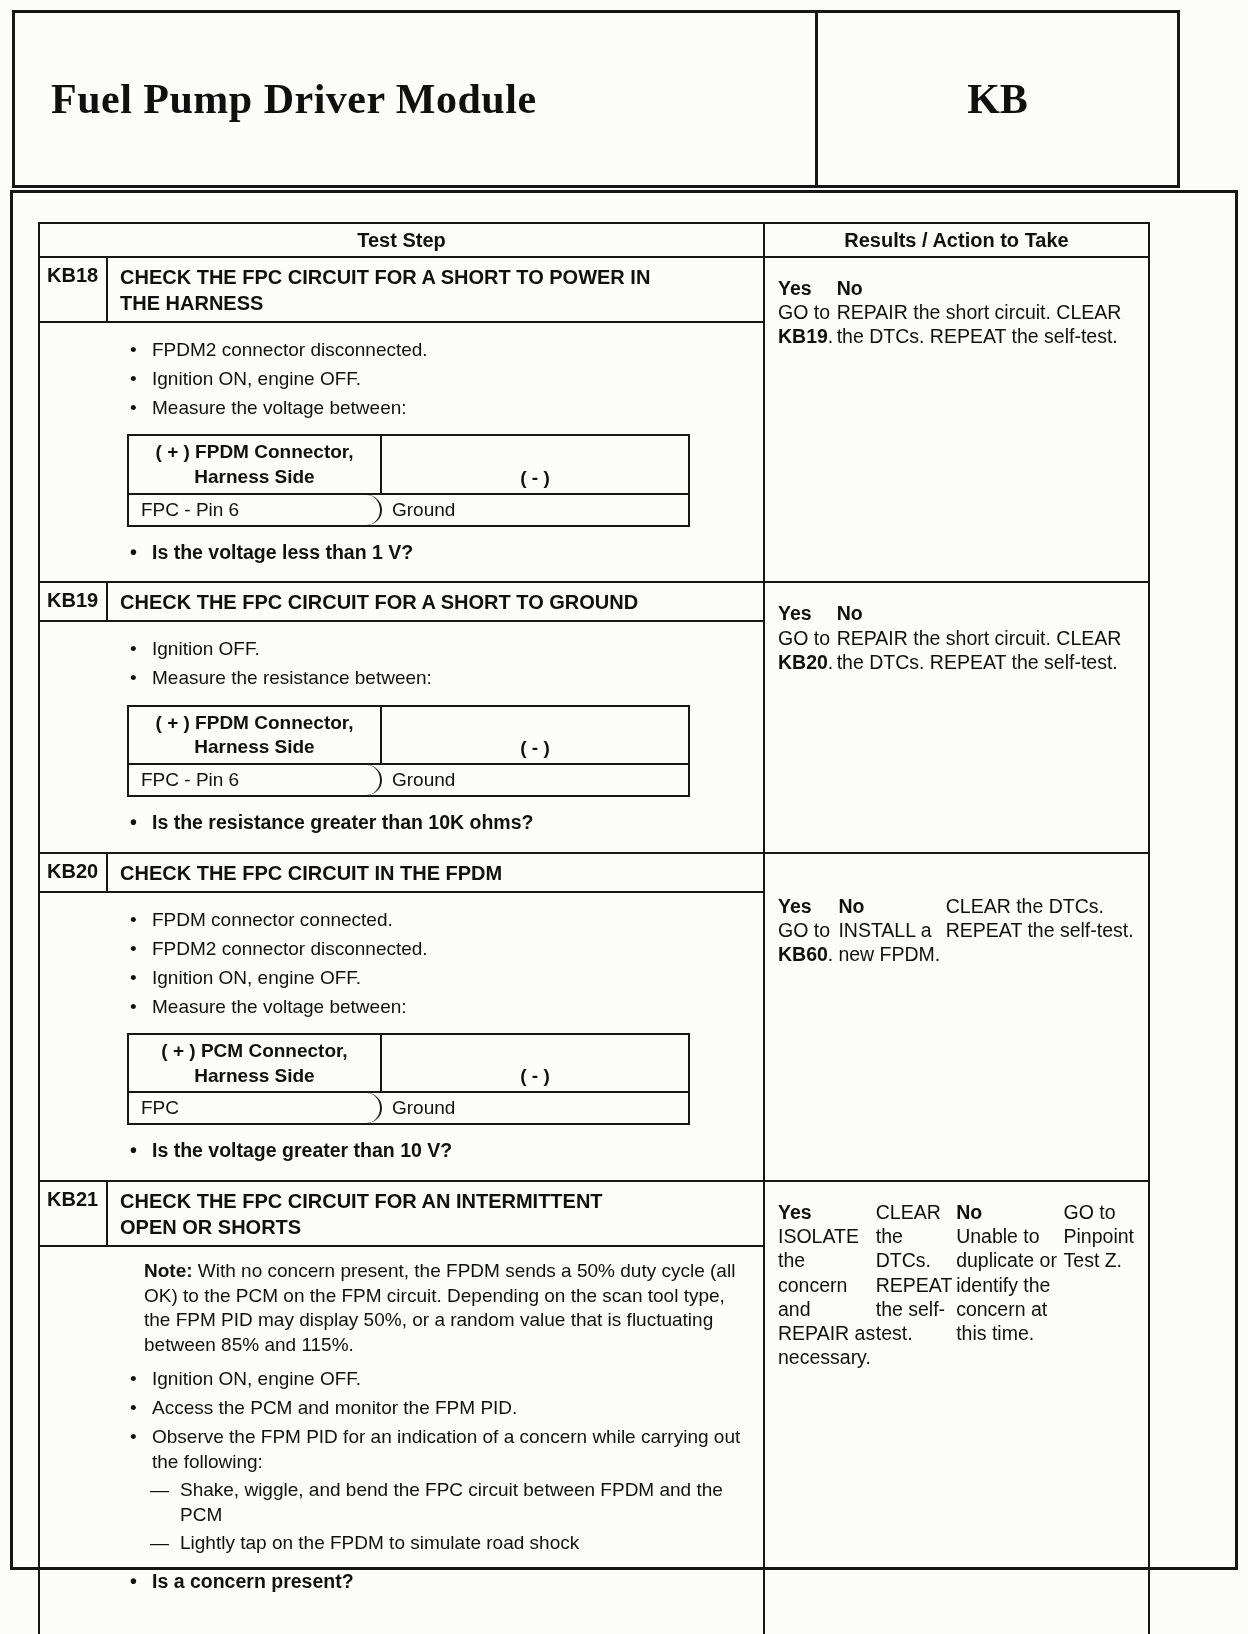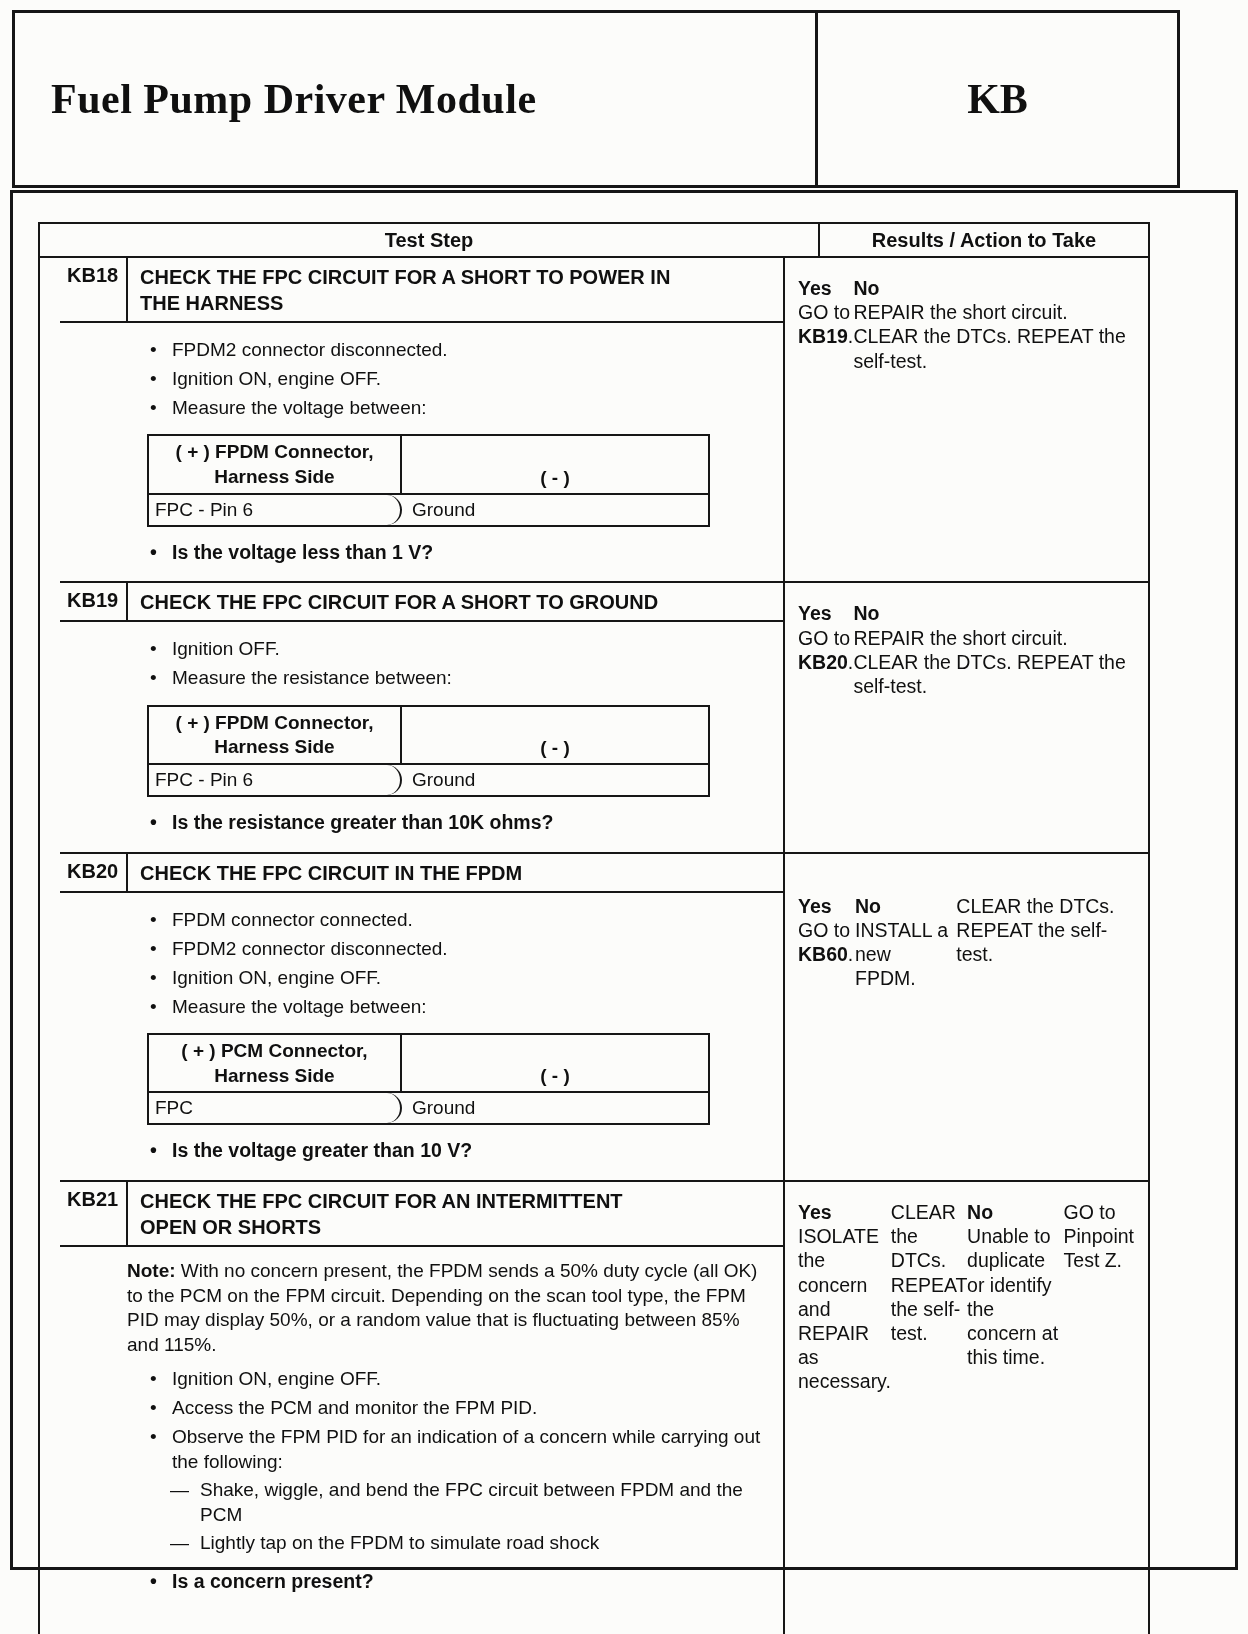"Test Step" .th-left { width: 780px -> 725px }
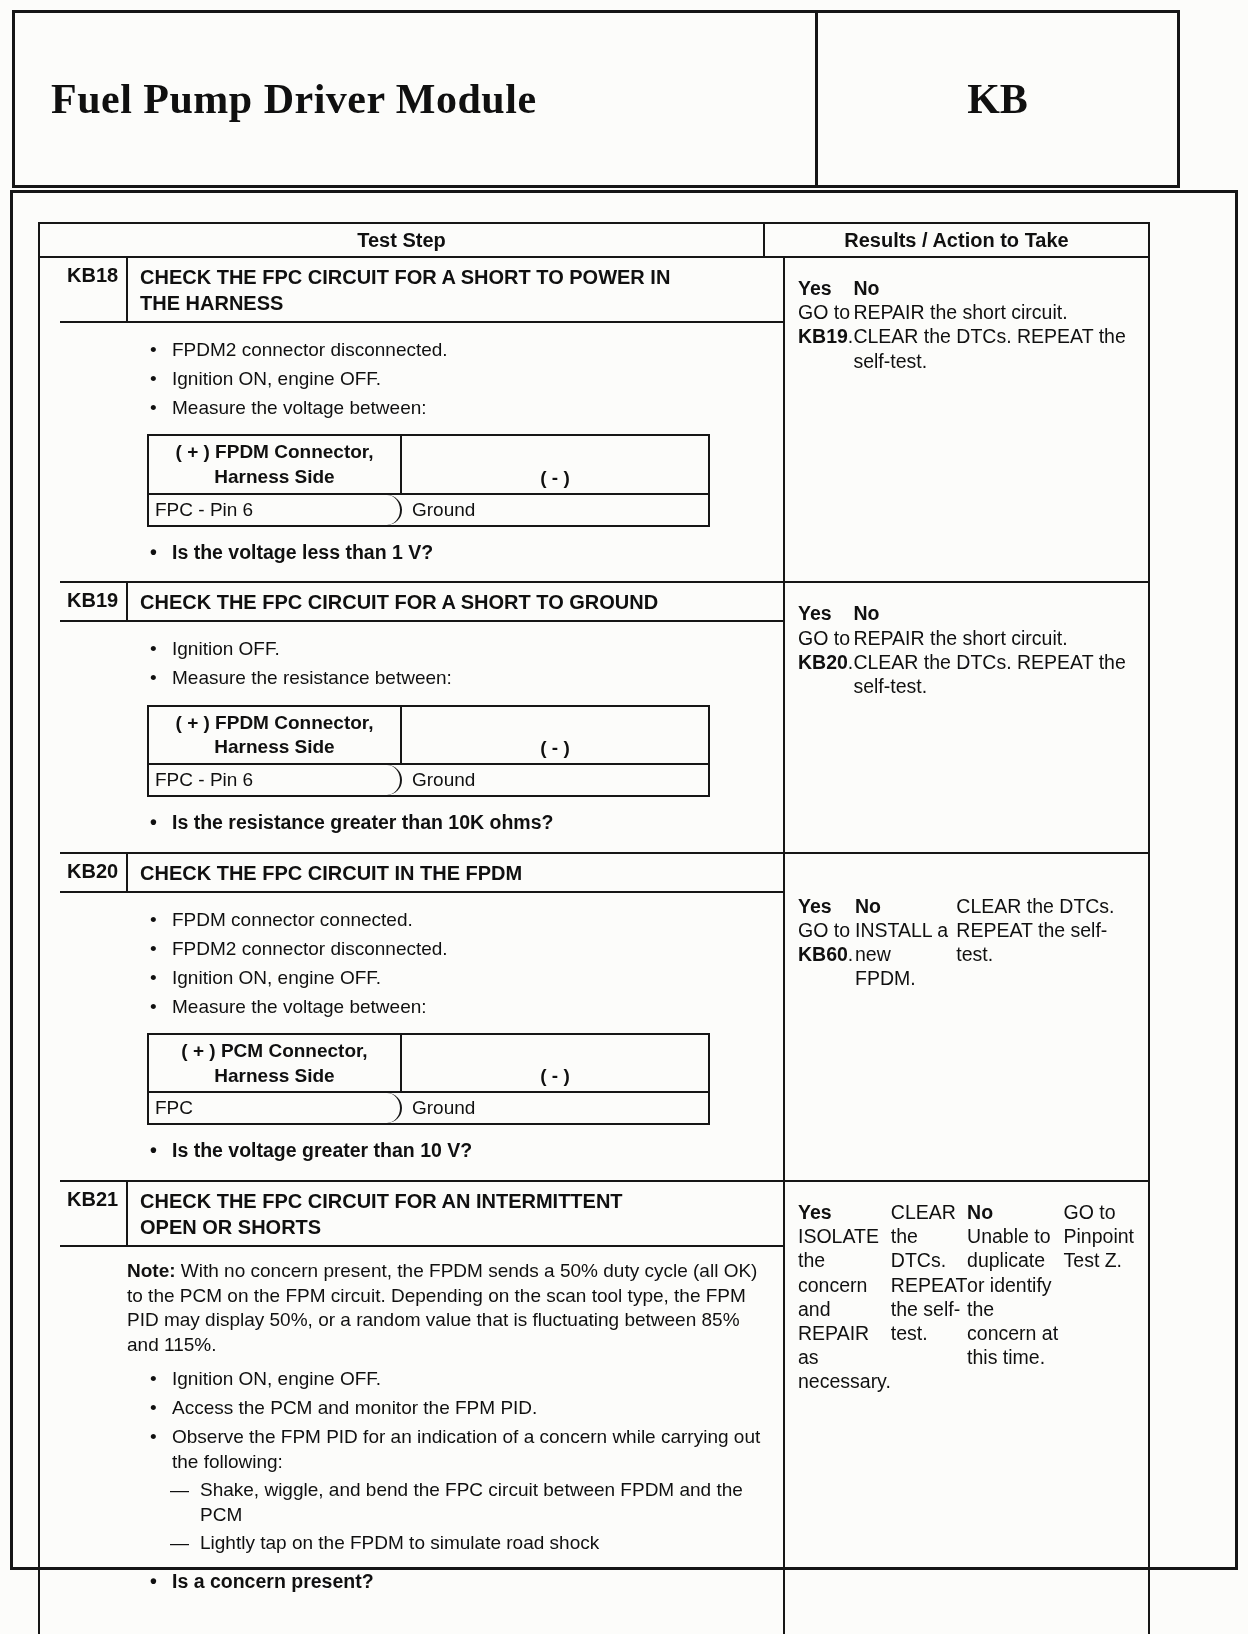"KB18" .section { margin-left: 20px -> none }
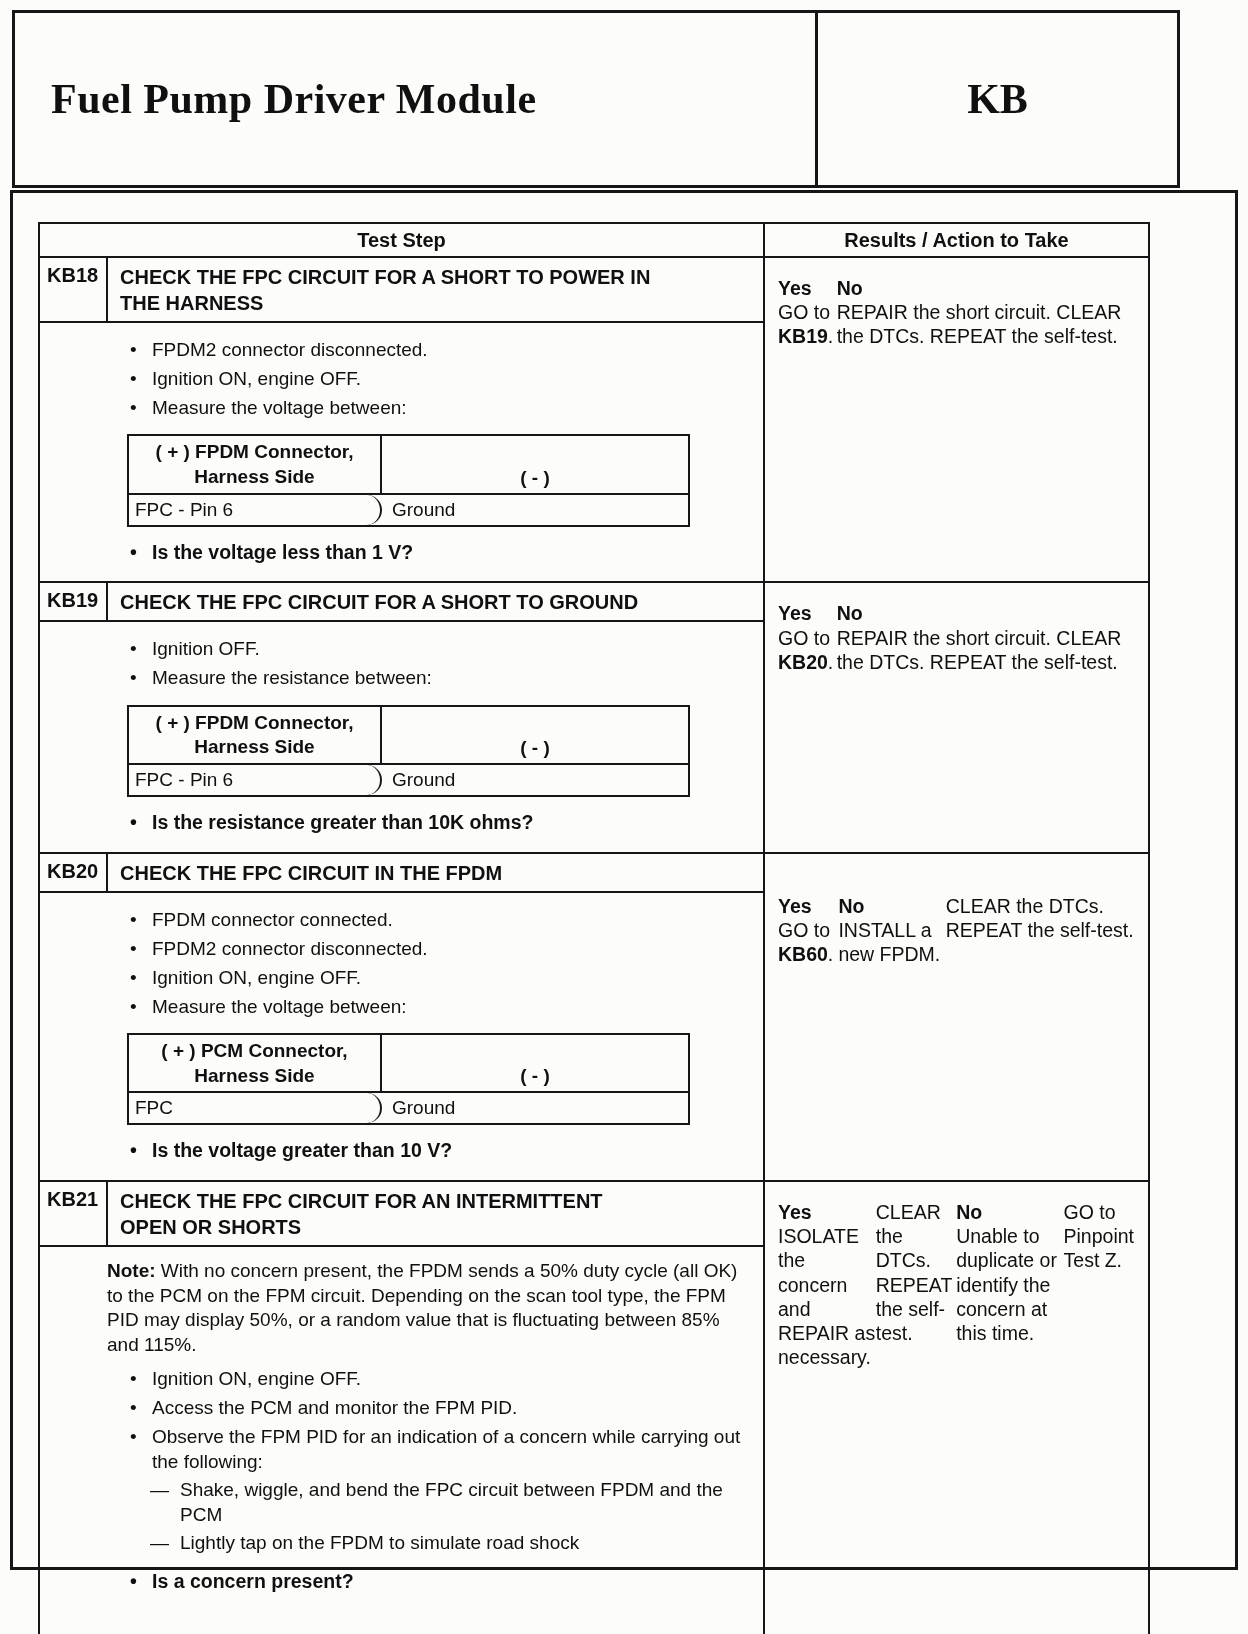"FPC - Pin 6" .m-body .m-pos { padding: 4px 4px 4px 6px -> 4px 4px 4px 12px }
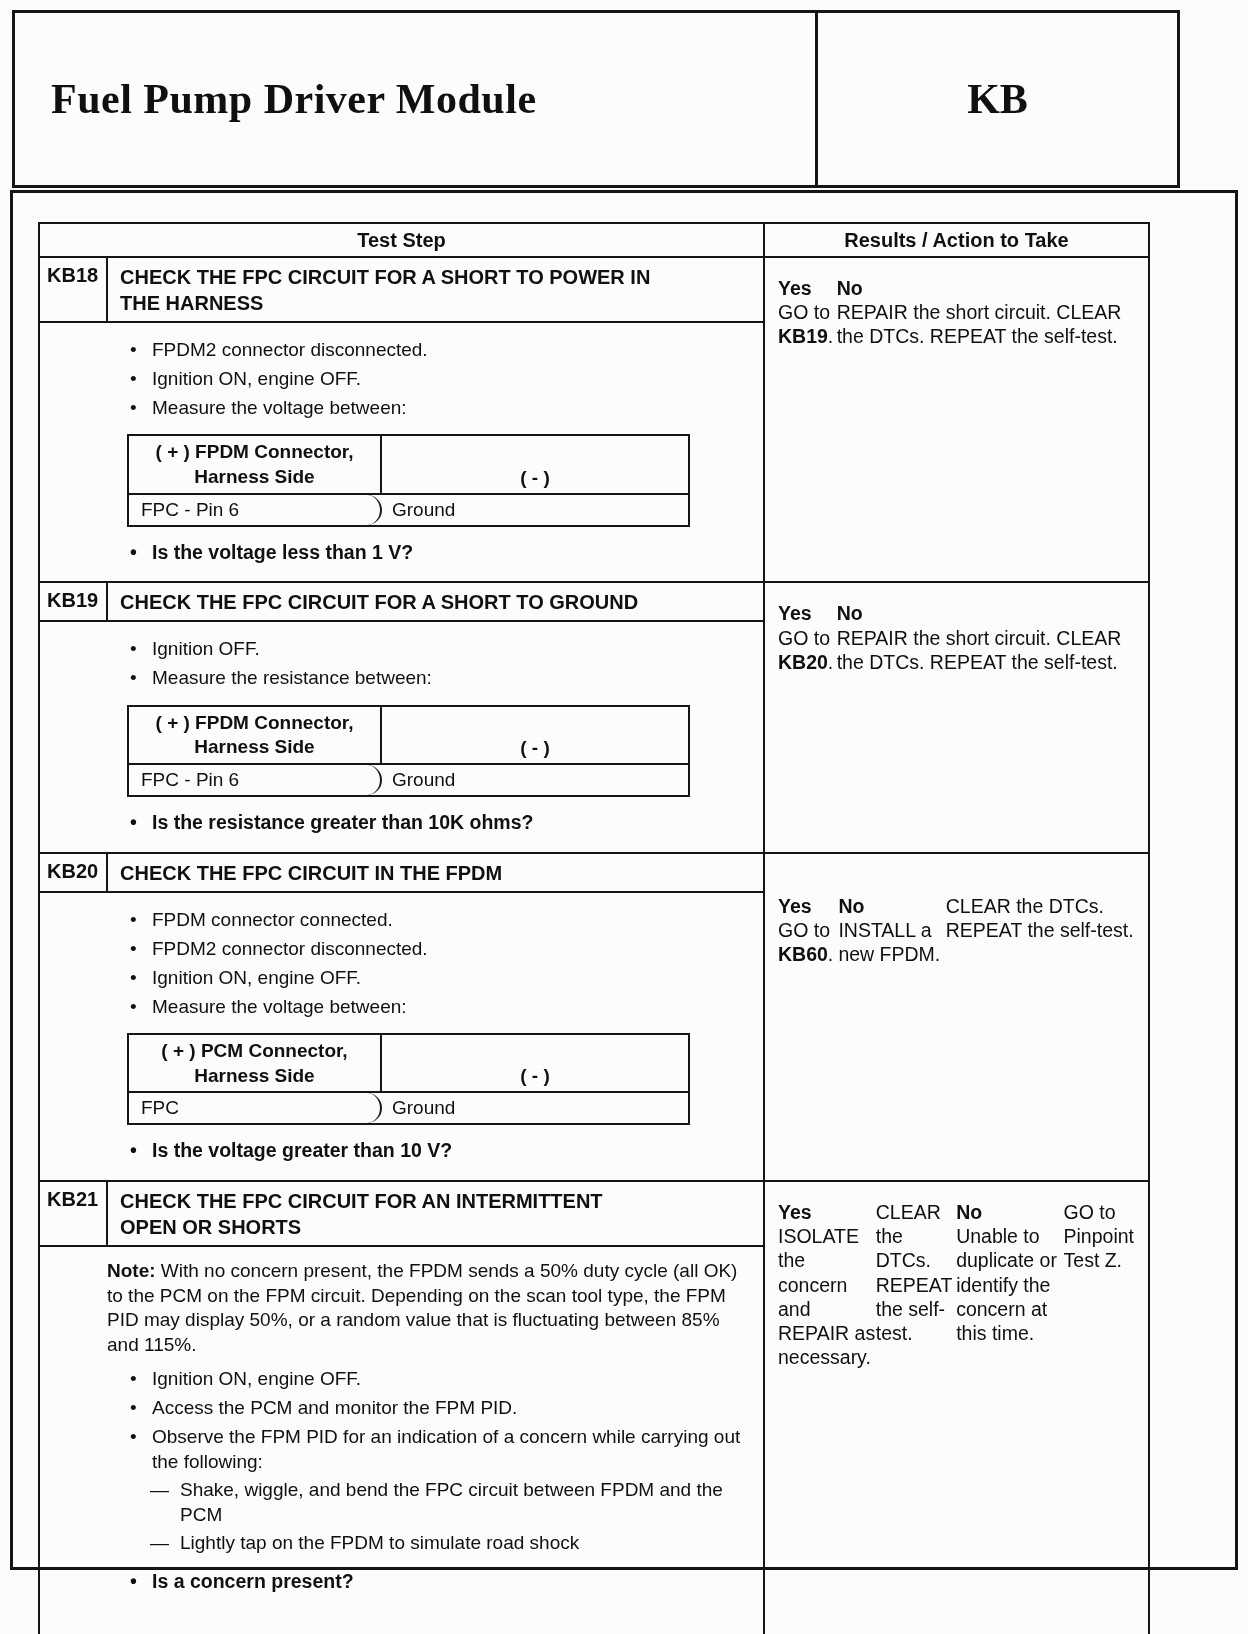"Note: With no concern present," .note { padding-left: 67px -> 104px }
